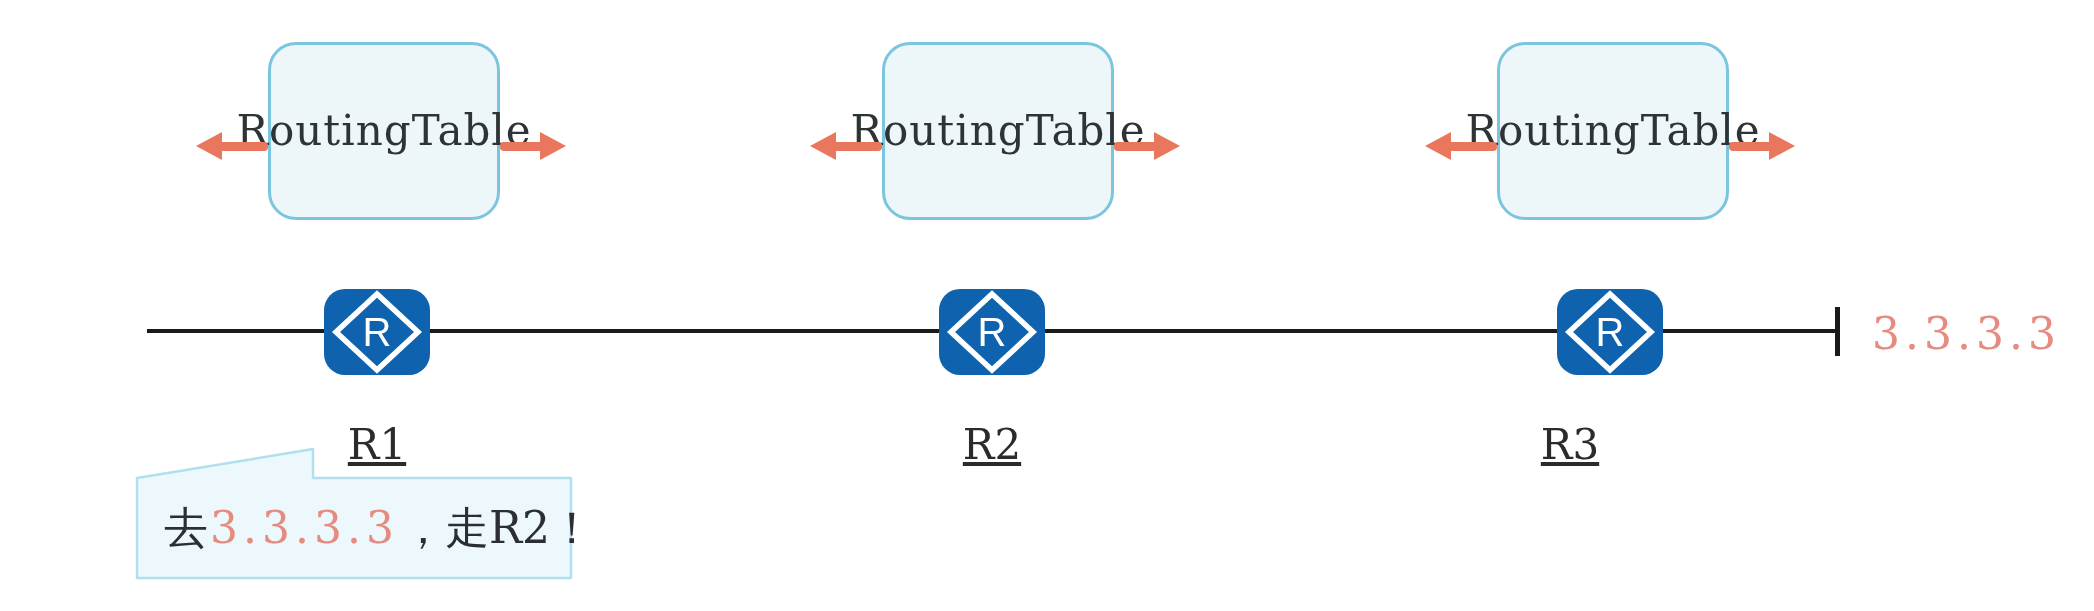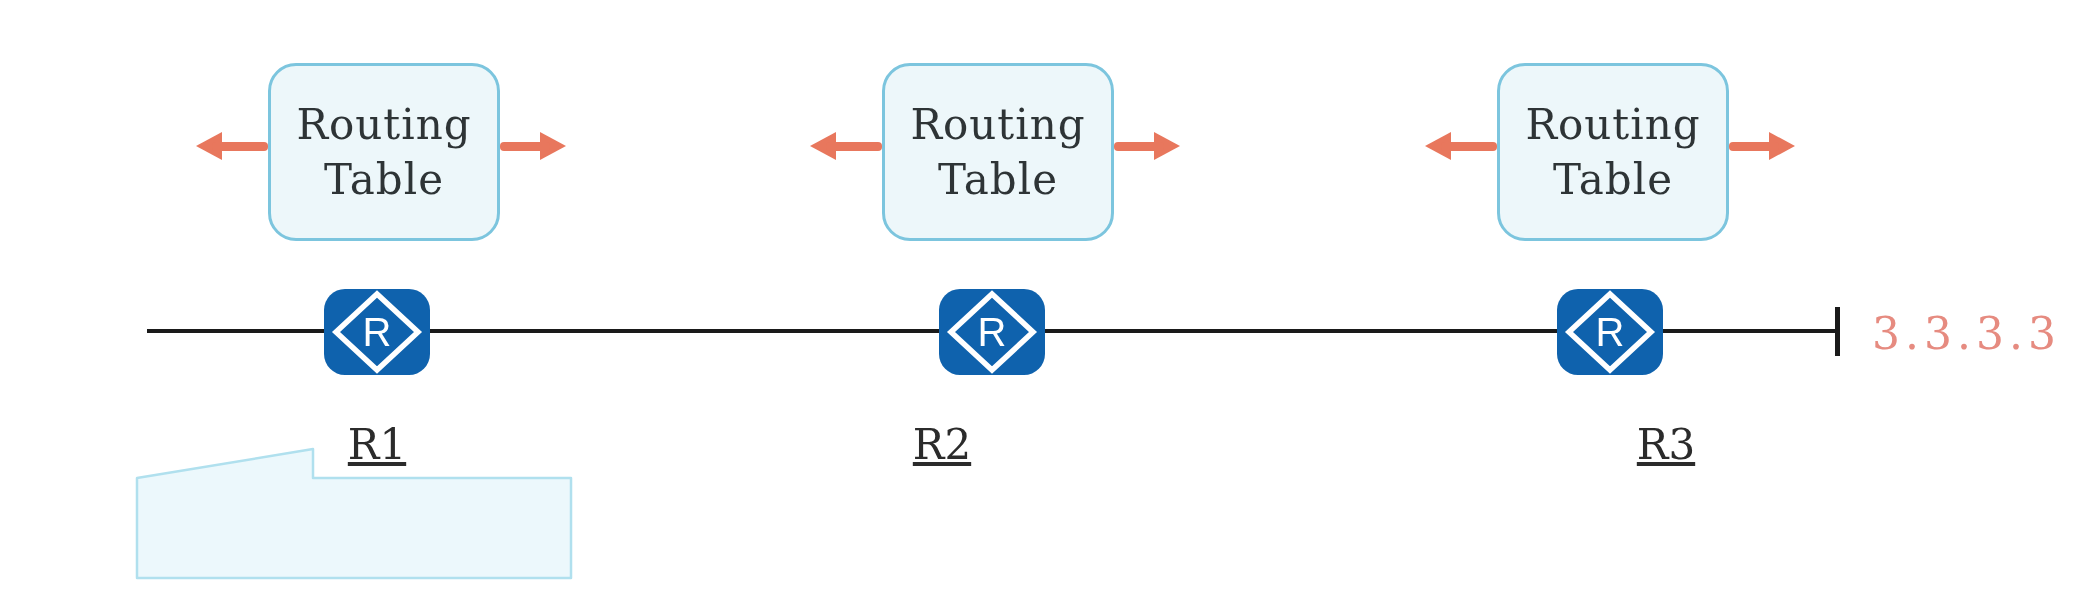"Routing" .rt-box { flex-direction: column -> none; top: 63px -> 42px }
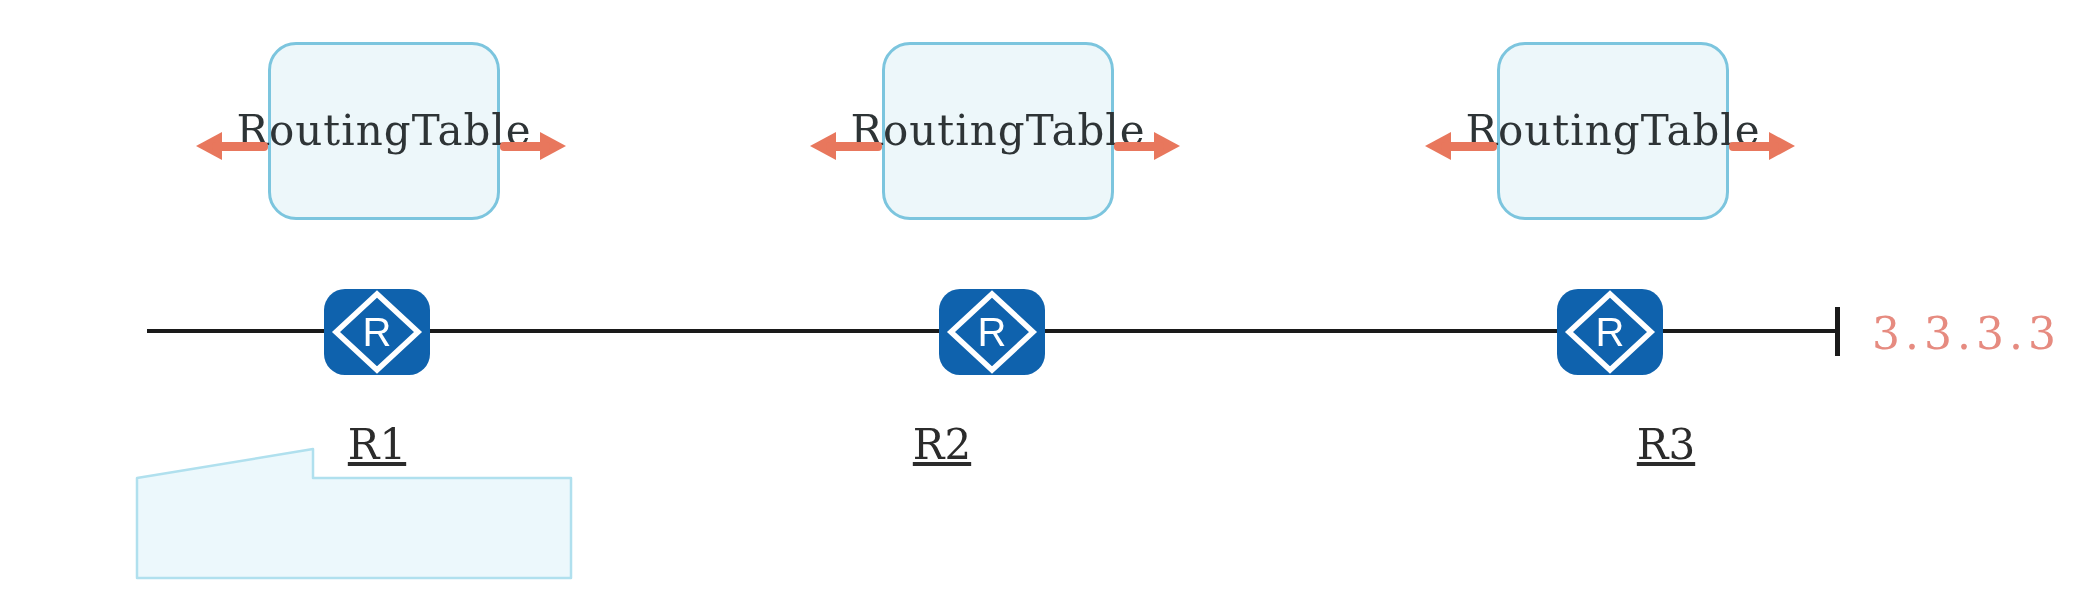"R2" div.router-label { left: 887px -> 937px }
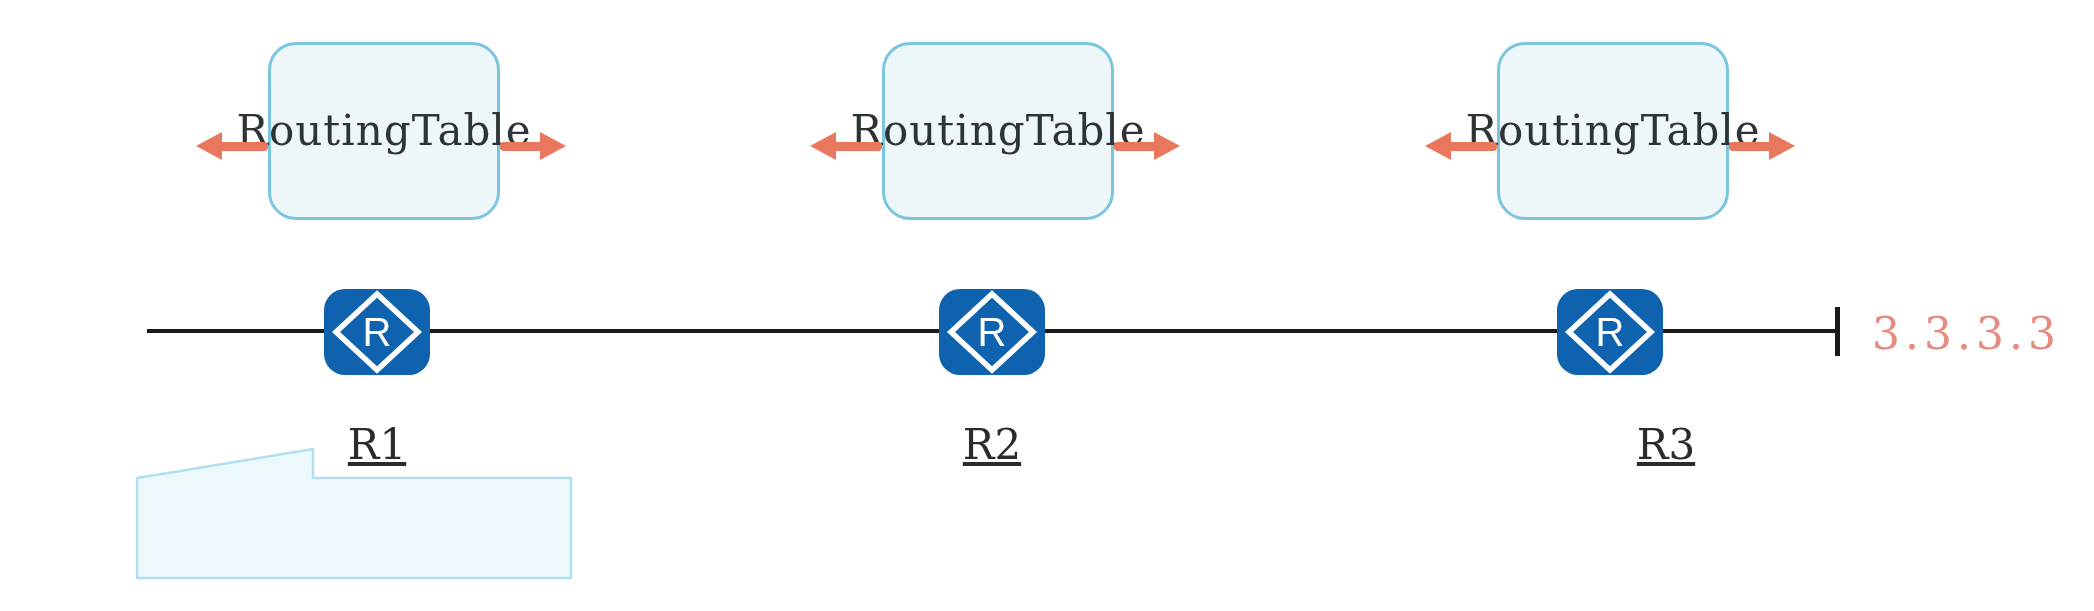"R3" div.router-label { left: 1611px -> 1515px }
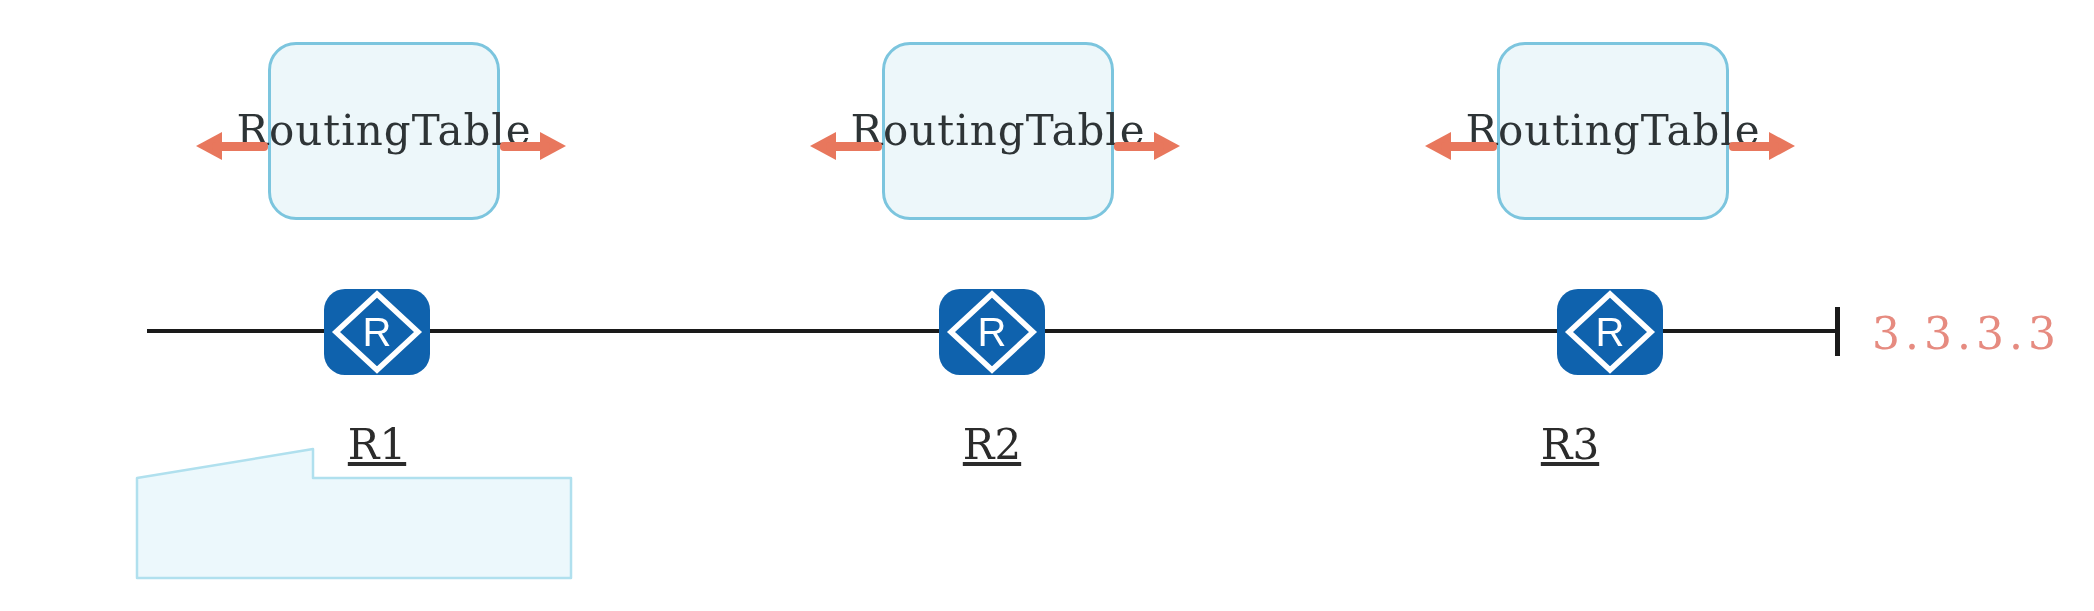"去3.3.3.3，走R2！" div.bubble-text { html: none -> <div><span>去</span><span>3.3.3.3</span><span>，走R2！</span></div> }
